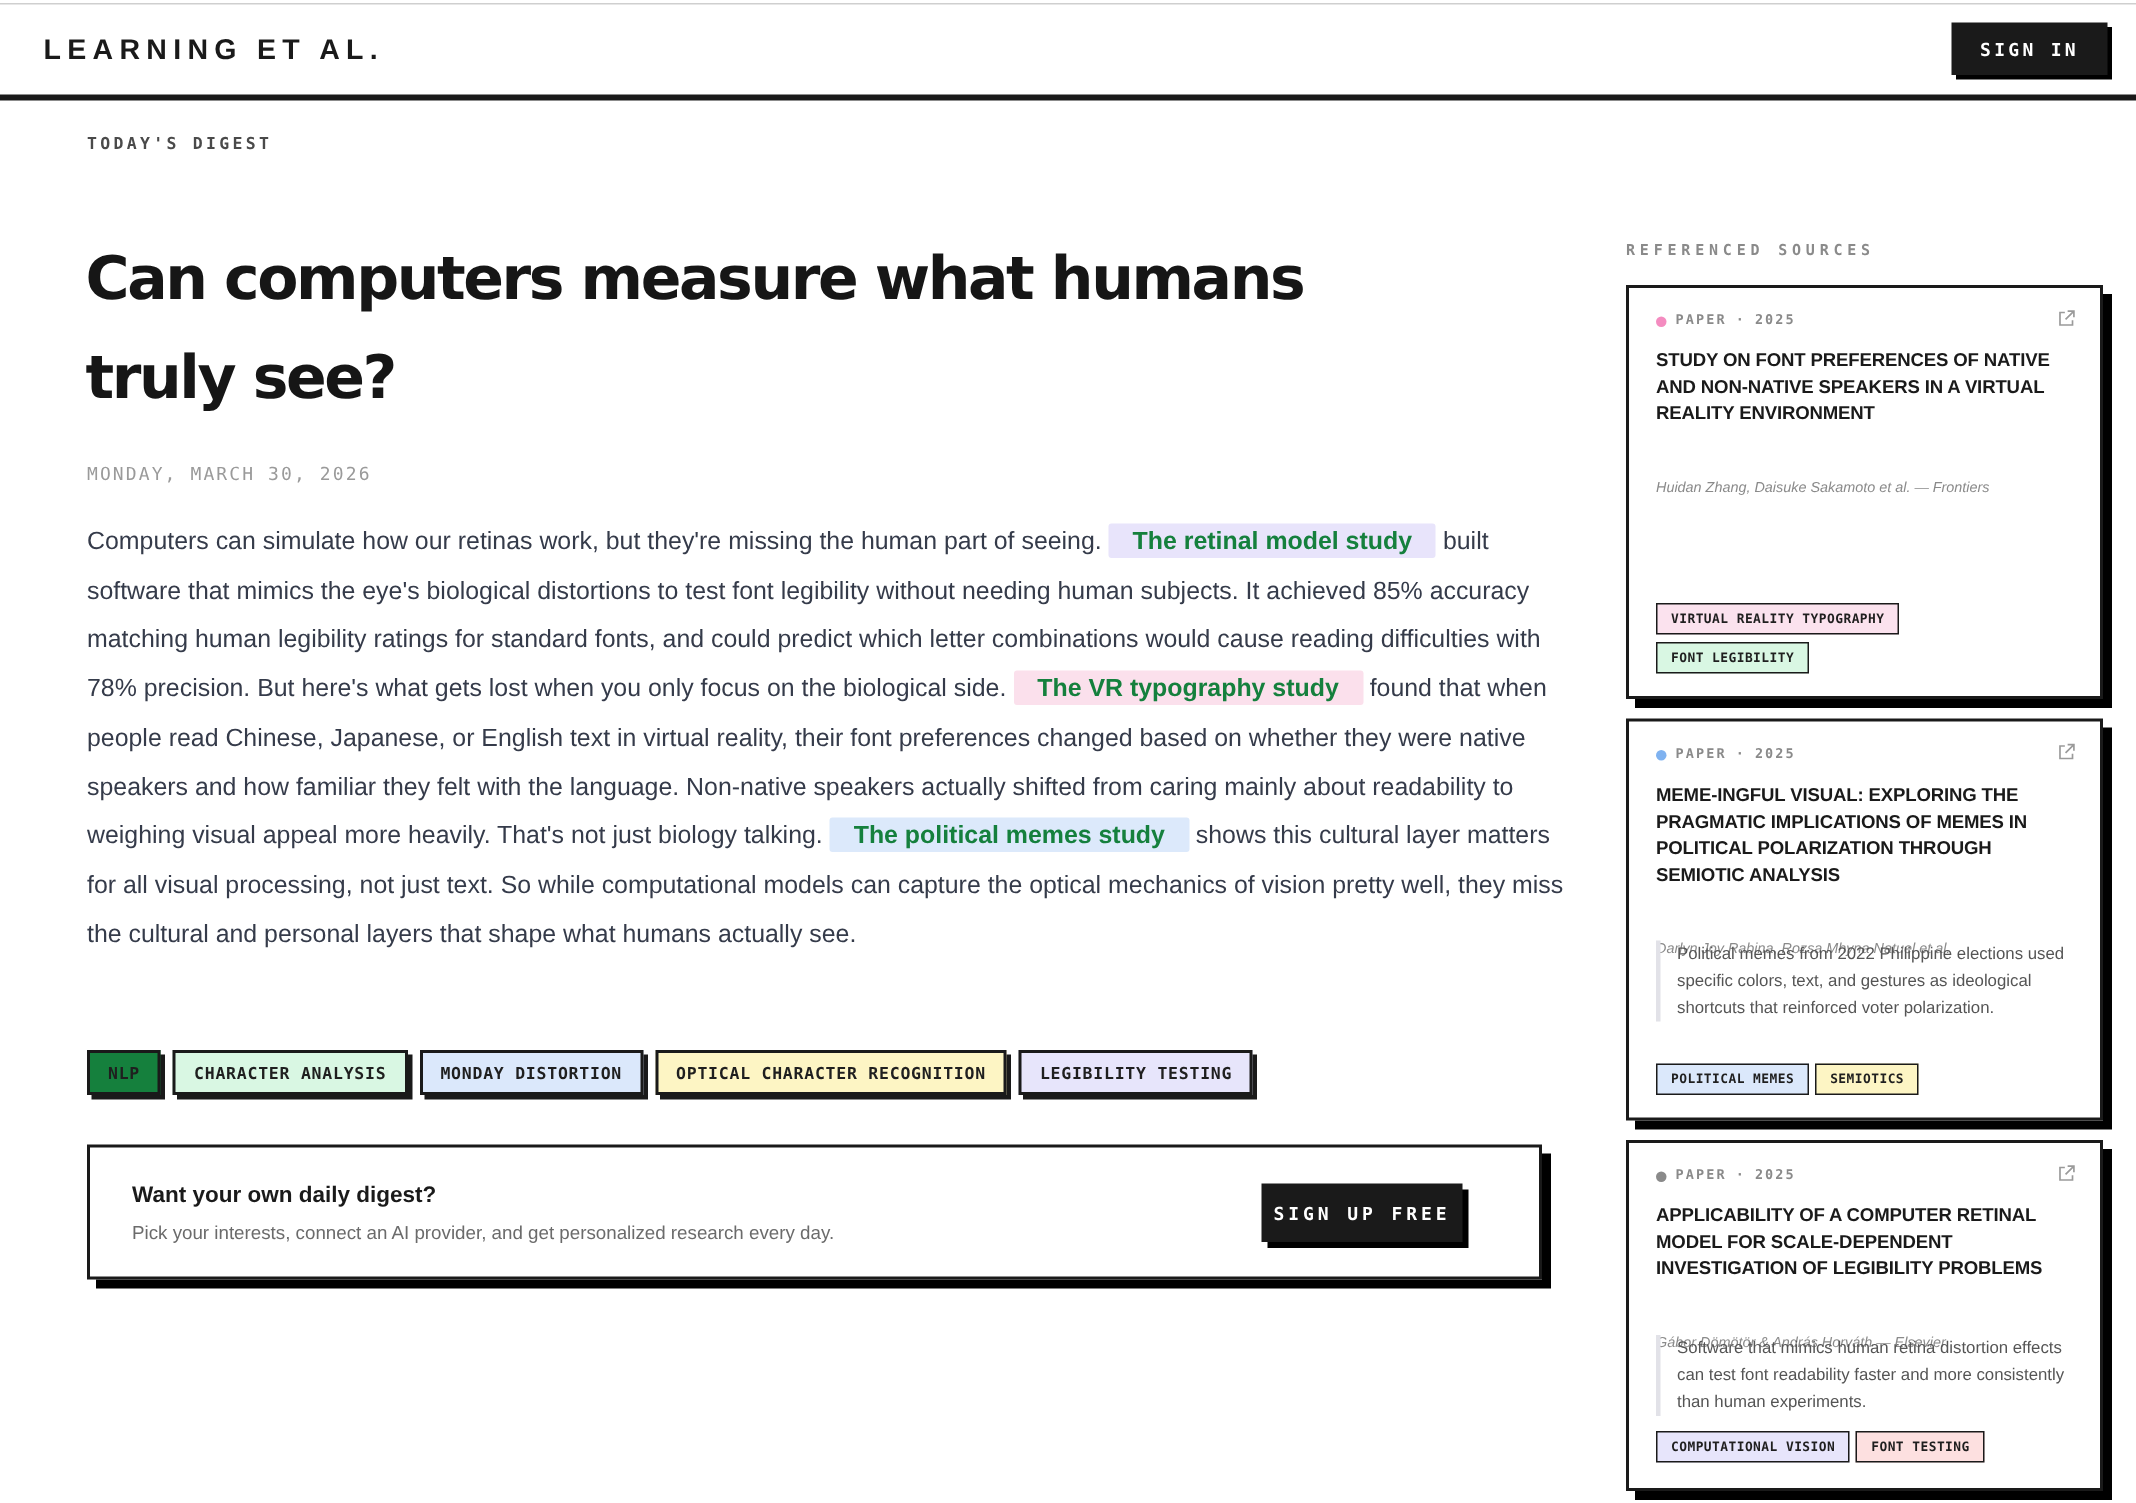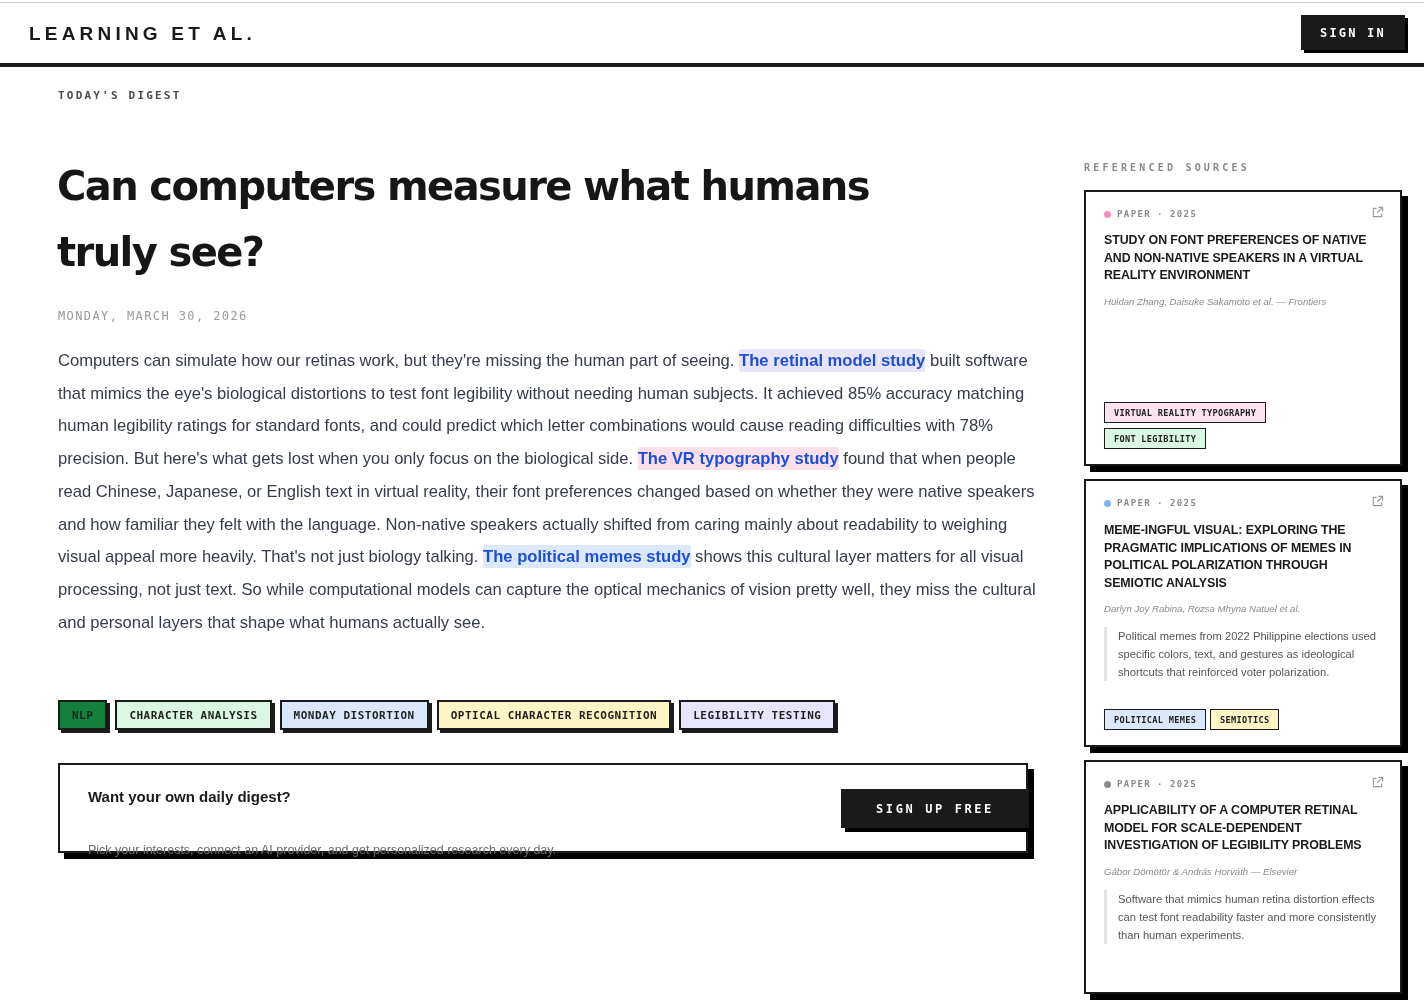"Huidan Zhang, Daisuke Sakamoto et" .card .authors { margin-top: none -> 24px }
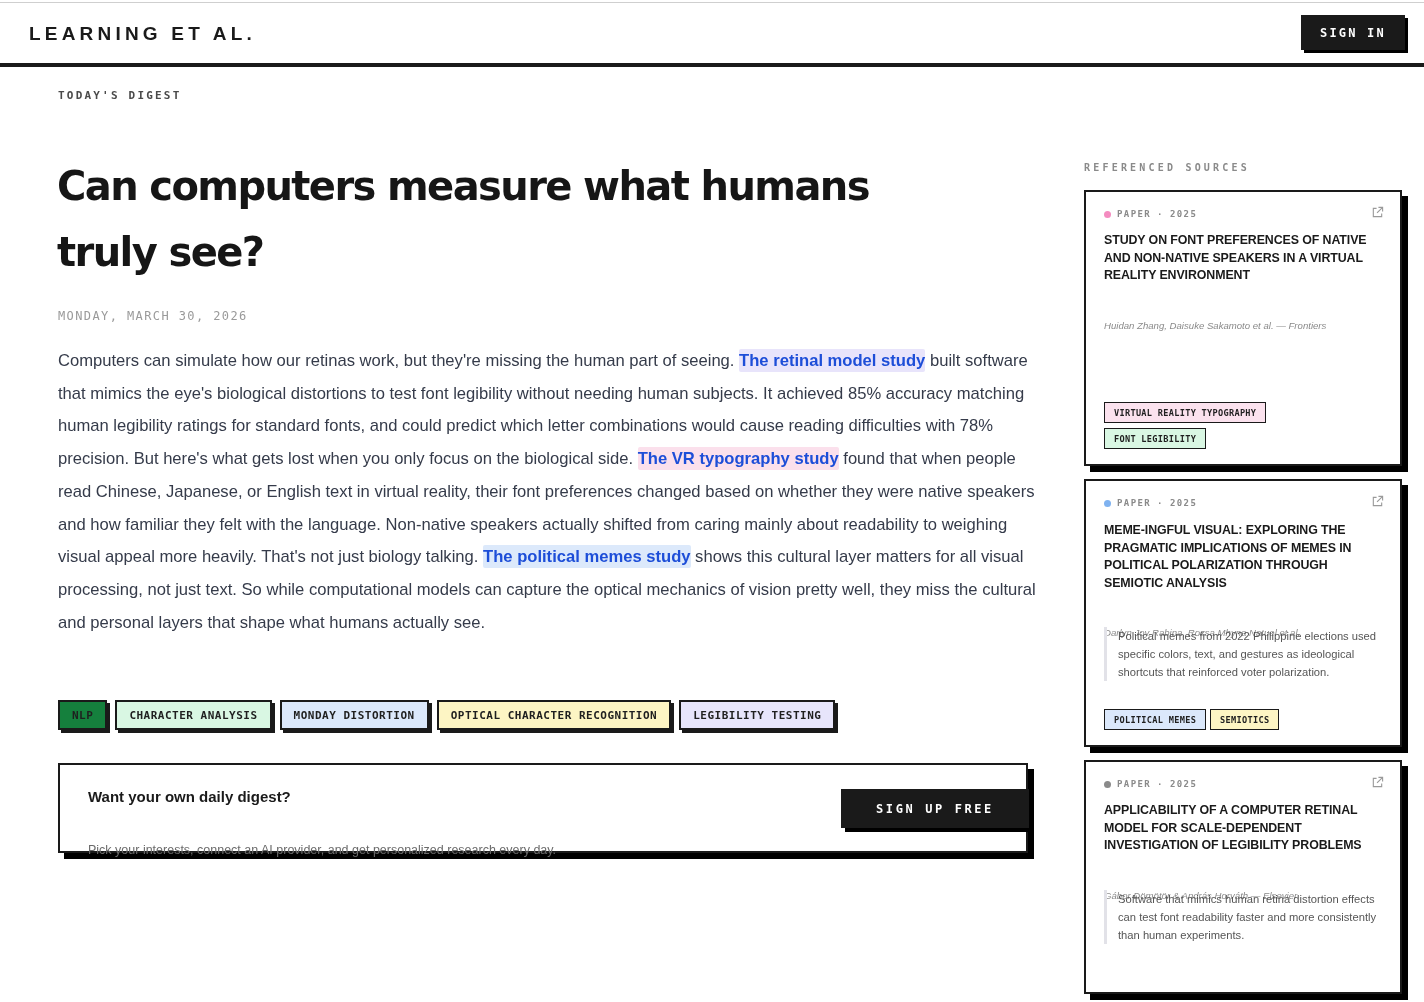"The retinal model study" .hl { color: #1d4ed8 -> #15803d; padding: 2px 0 -> 2px 16px }
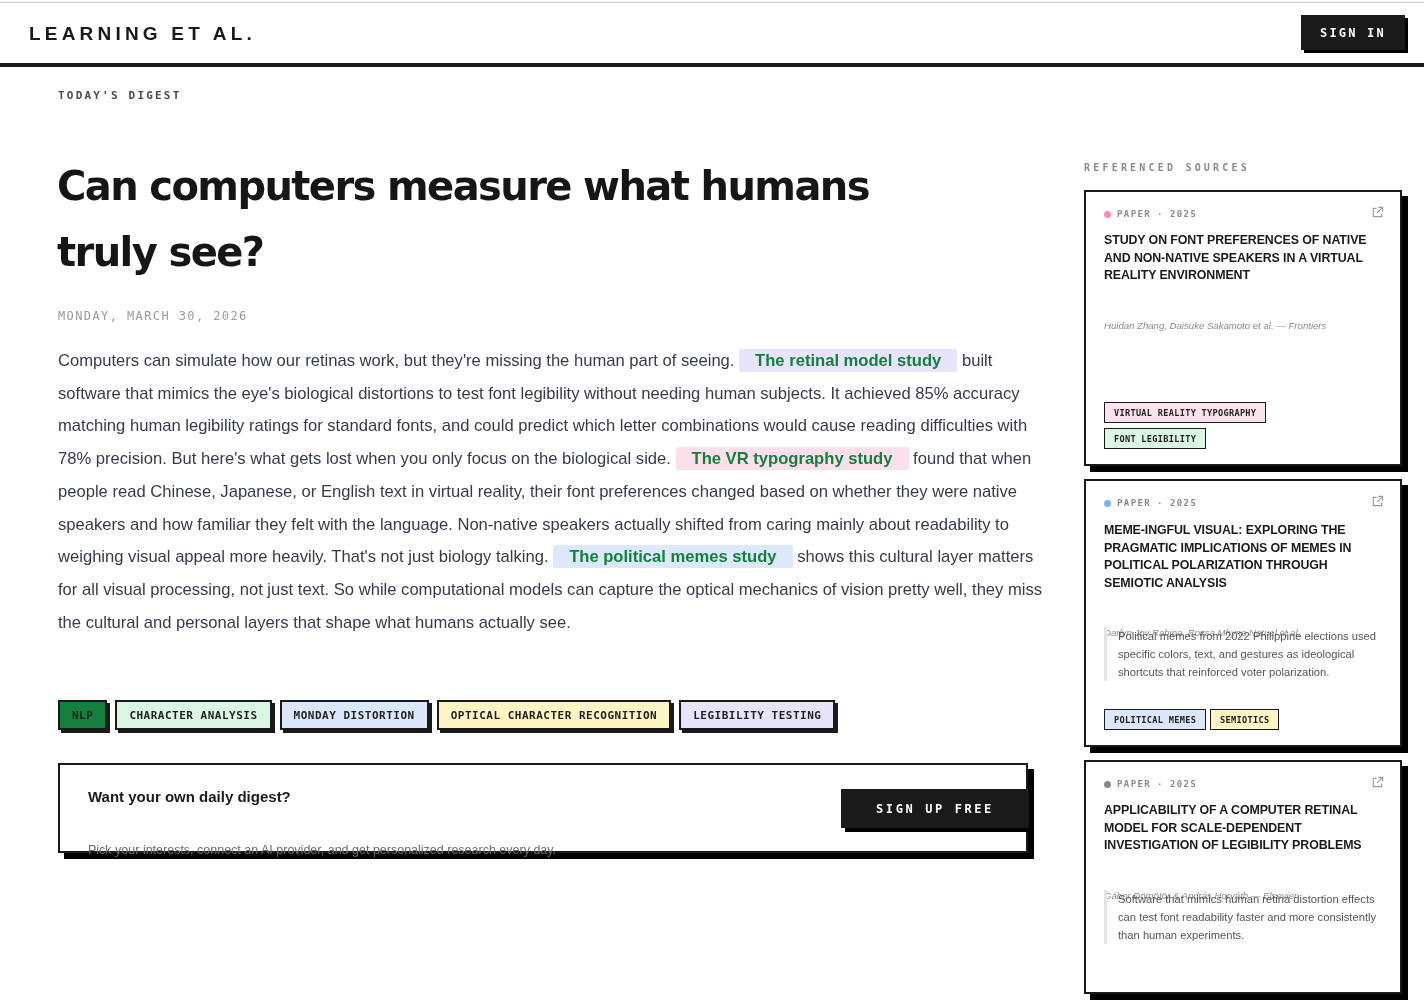"SIGN UP FREE" .cta-btn { width: 188px -> 134px }
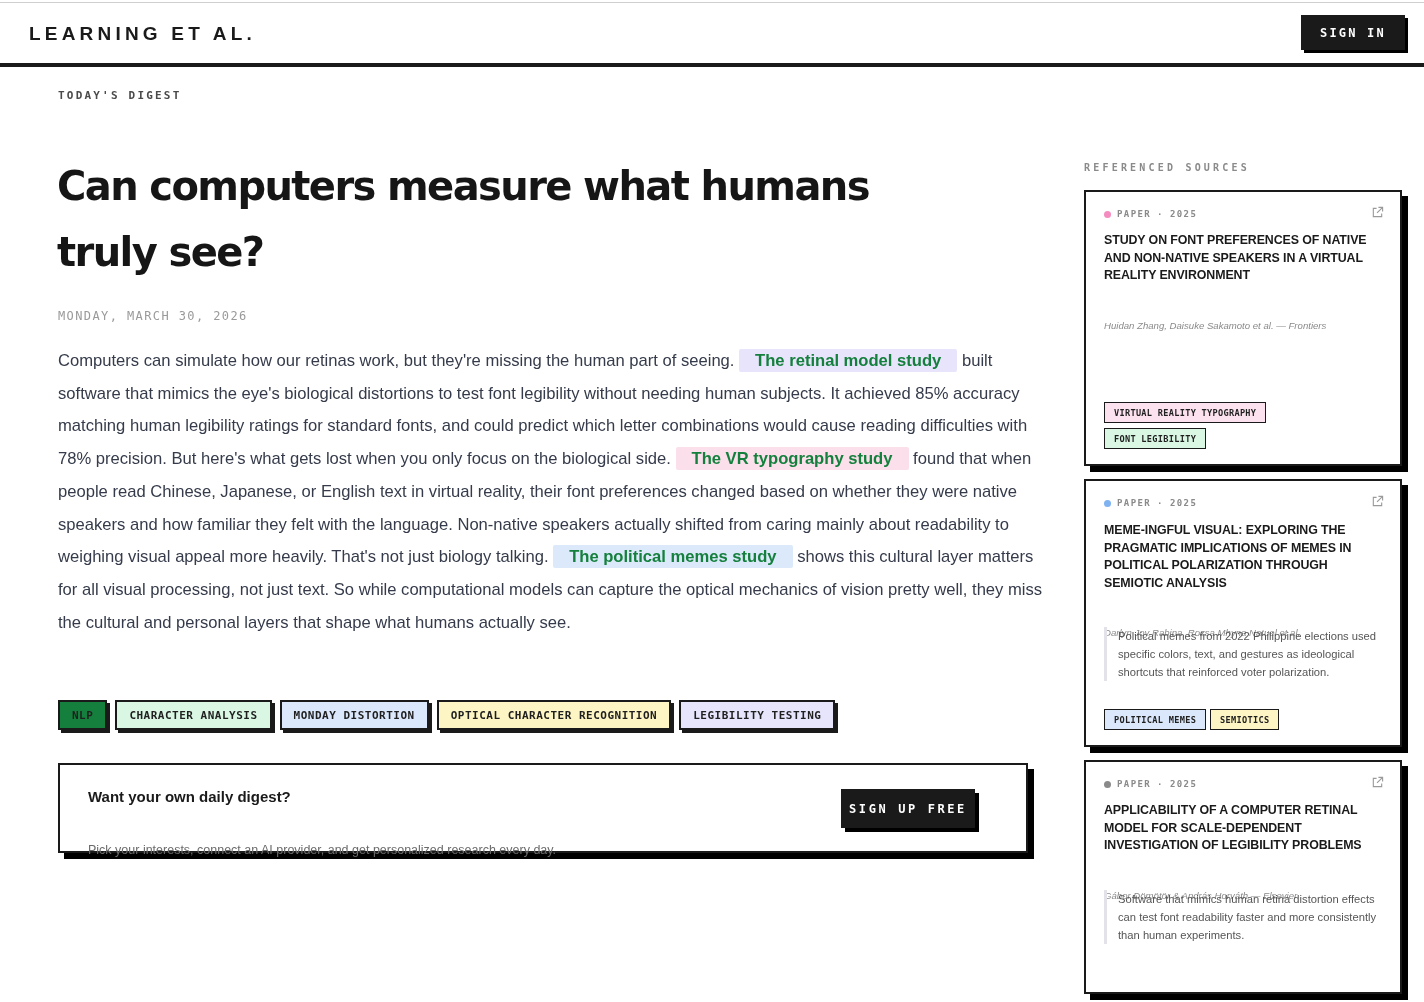"Pick your interests, connect an" .cta-sub { margin-top: 28px -> none }
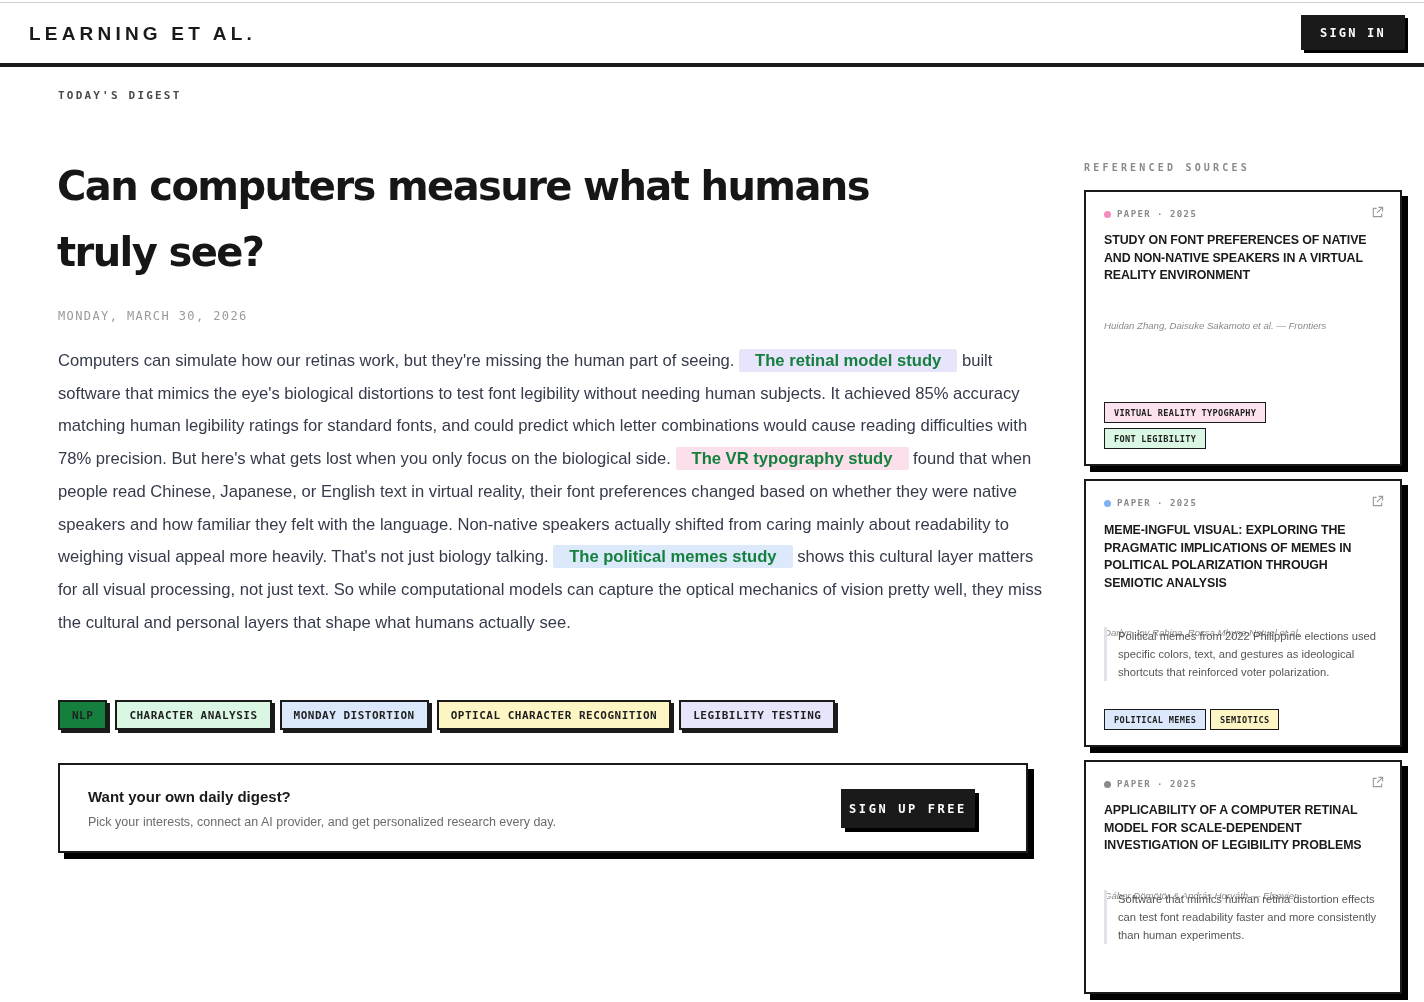"COMPUTATIONAL VISION" div.ctags { html: none -> <div> <span>COMPUTATIONAL VISION</span> <span>FONT TESTING</span> </div> }
